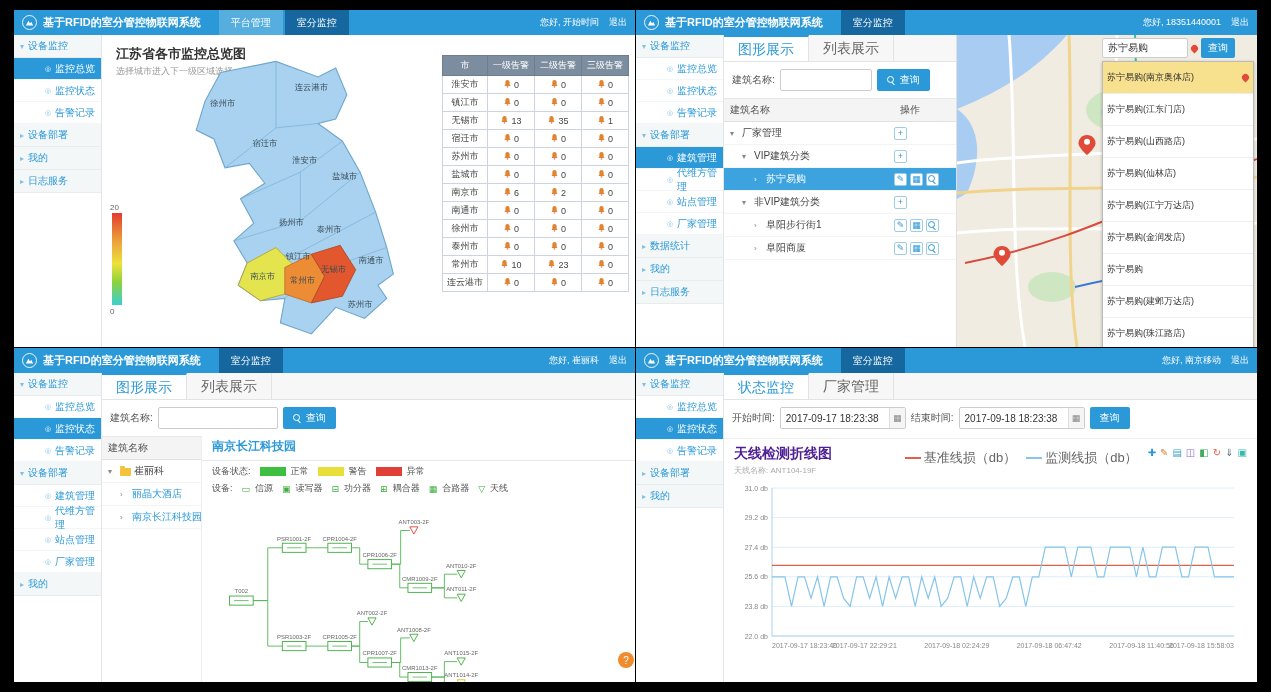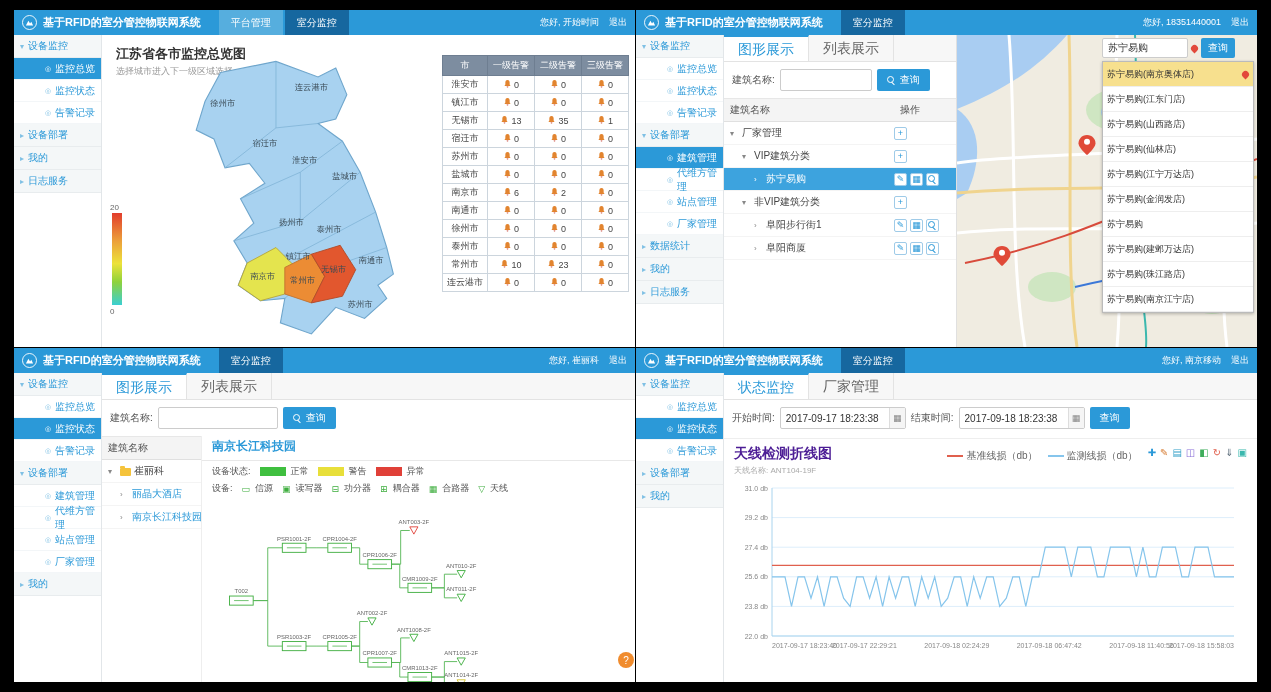"苏宁易购(南京奥体店)" .map-result { height: 20px -> 32px; padding: 12px 4px -> 4px 4px }
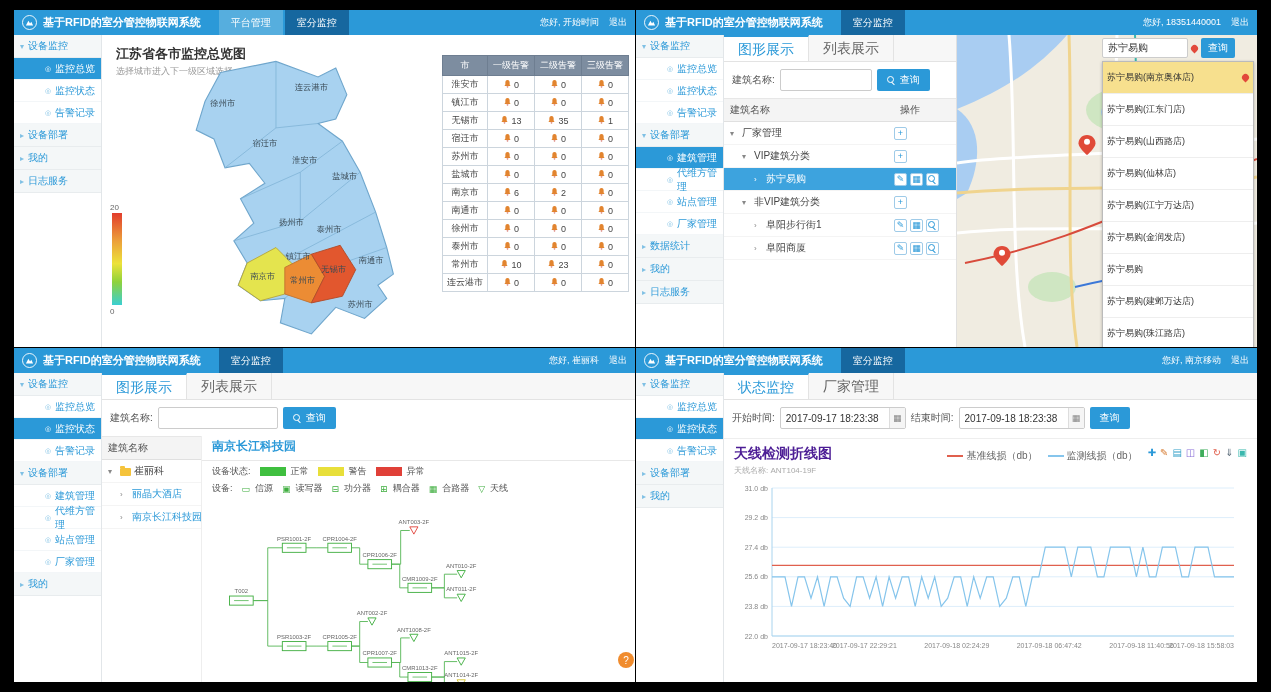"基准线损（db）" .chart-legend { font-size: 10px -> 13px }
